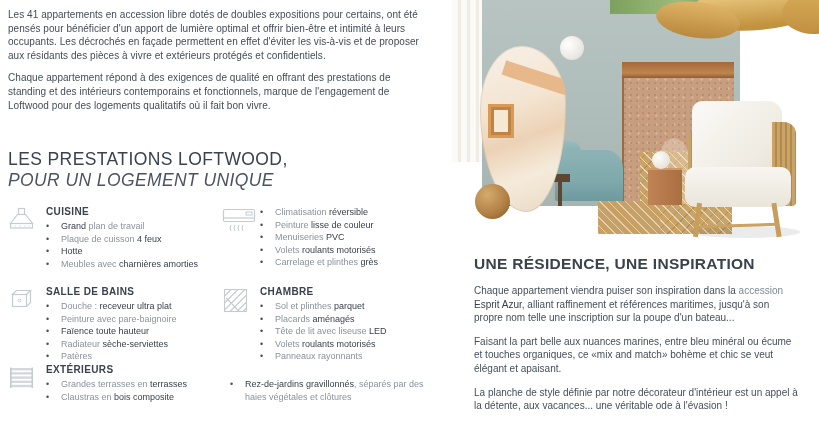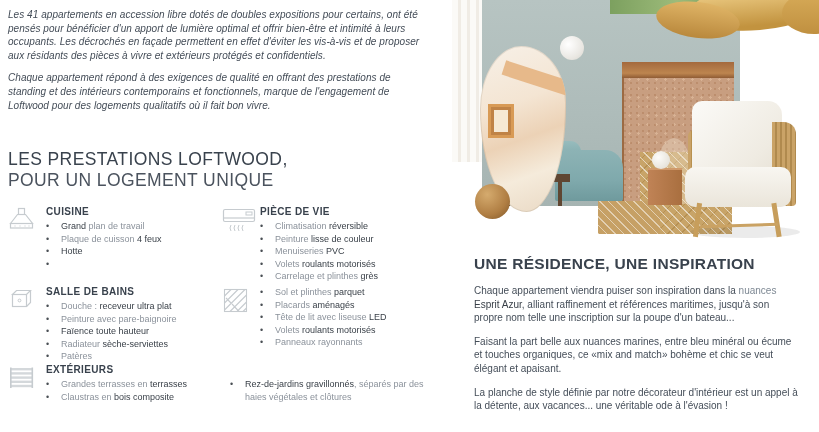"Les 41 appartements en accession" .intro p { font-style: italic -> none }
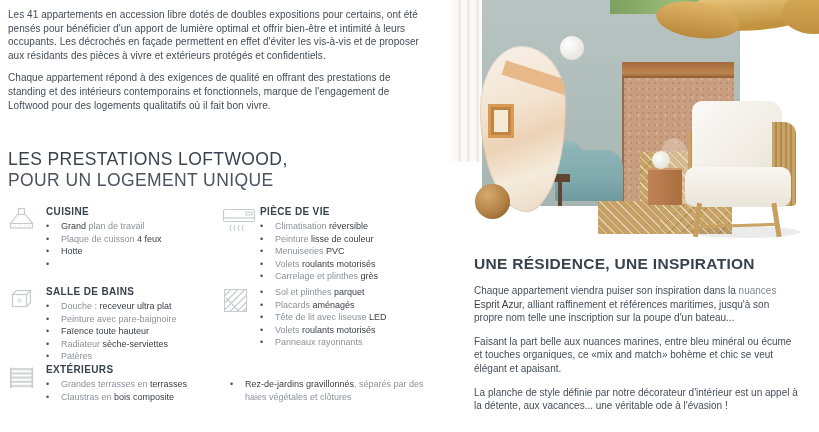"POUR UN LOGEMENT UNIQUE" .main-title .l2 { font-style: none -> italic }
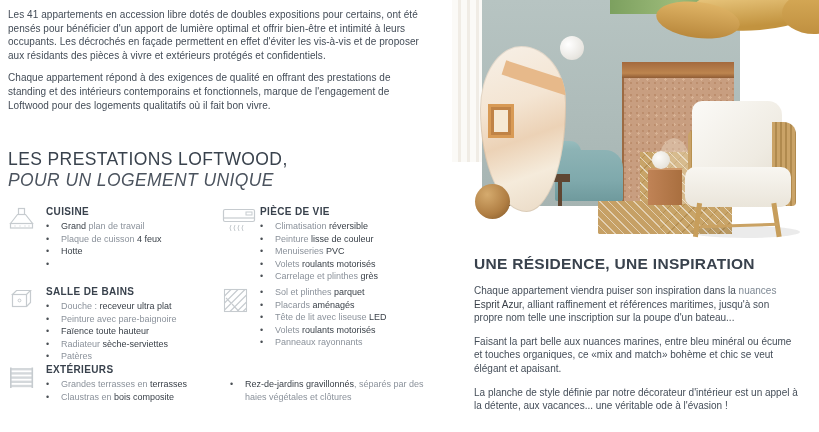"PIÈCE DE VIE" div.sec-title { html: <div>PIÈCE DE VIE</div> -> none }
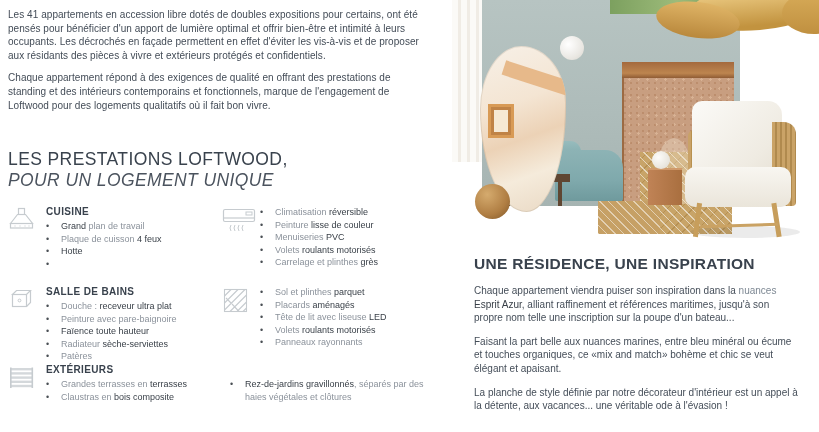"Meubles avec charnières amorties" span { html: none -> <span><span>Meubles avec </span><span>charnières amorties</span></span> }
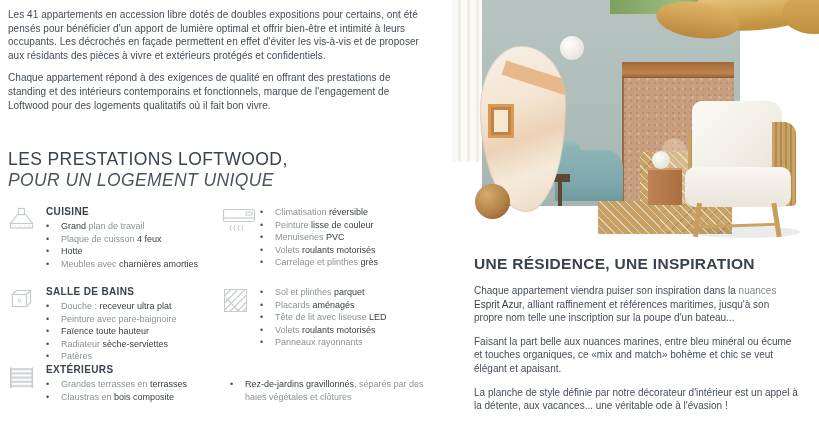"CHAMBRE" div.sec-title { html: none -> <div>CHAMBRE</div> }
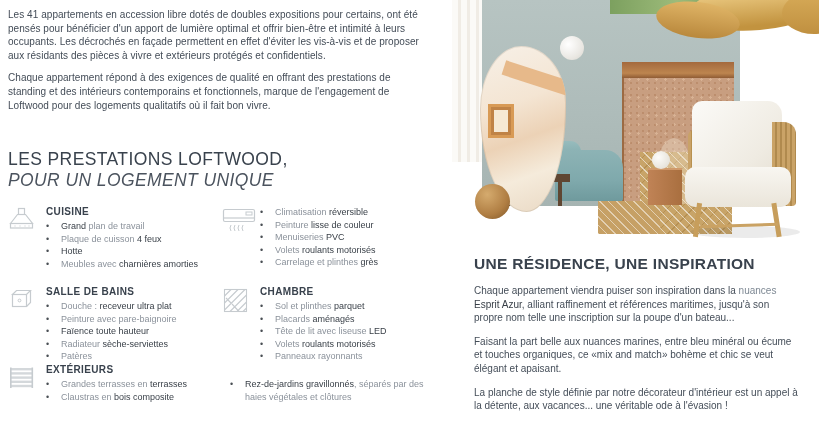"nuances" span.seg-muted { text: nuances -> accession }
